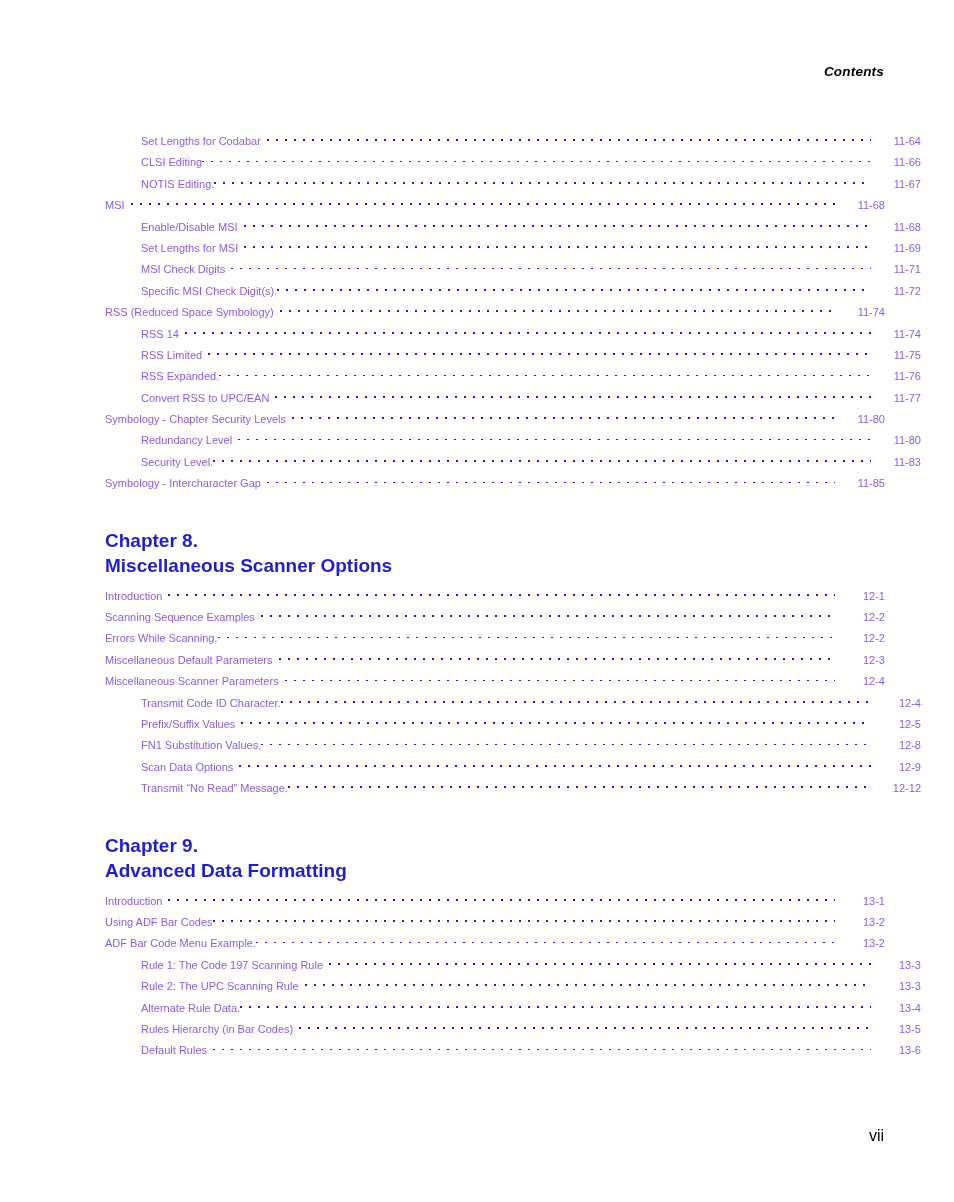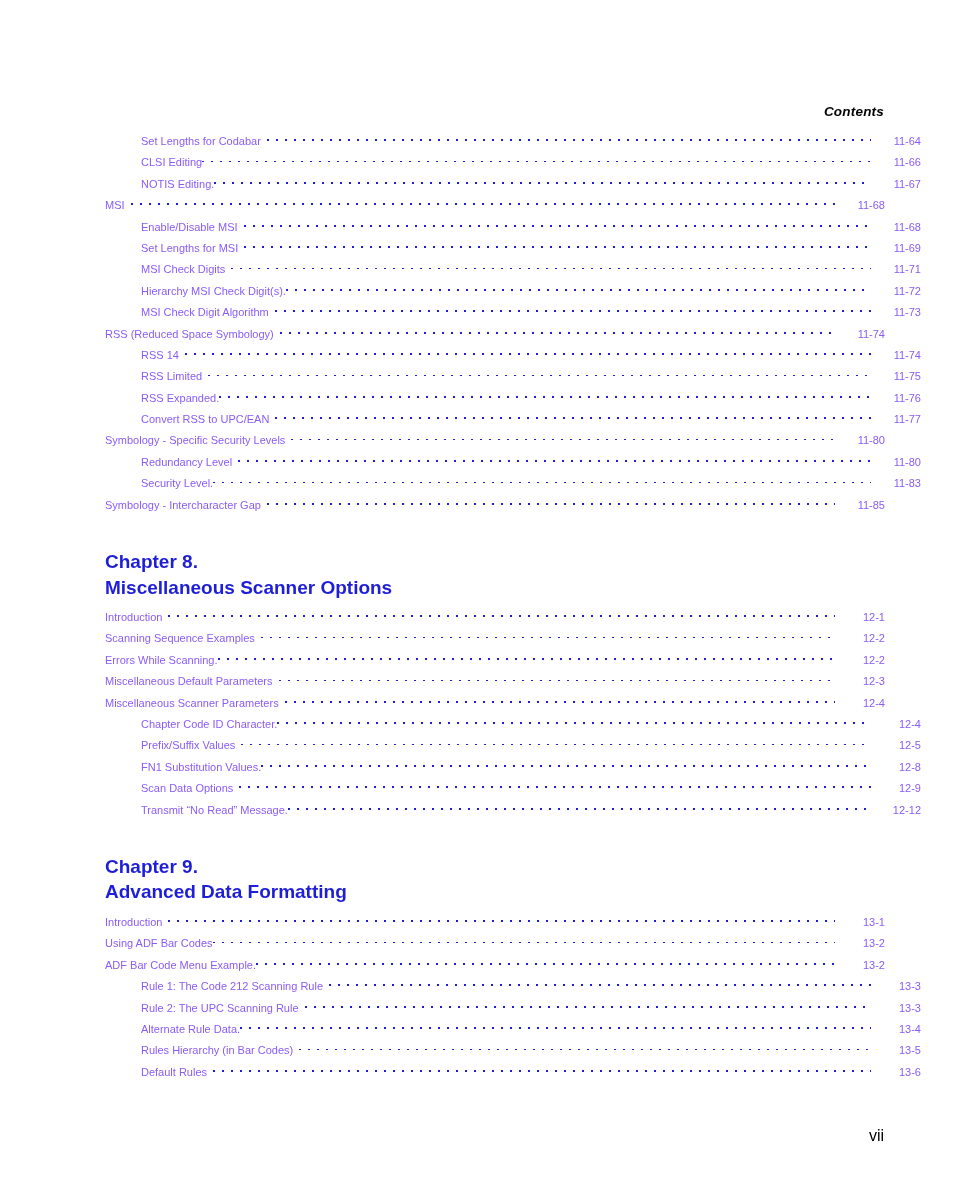"Contents" .running-header { margin-top: 40px -> none }
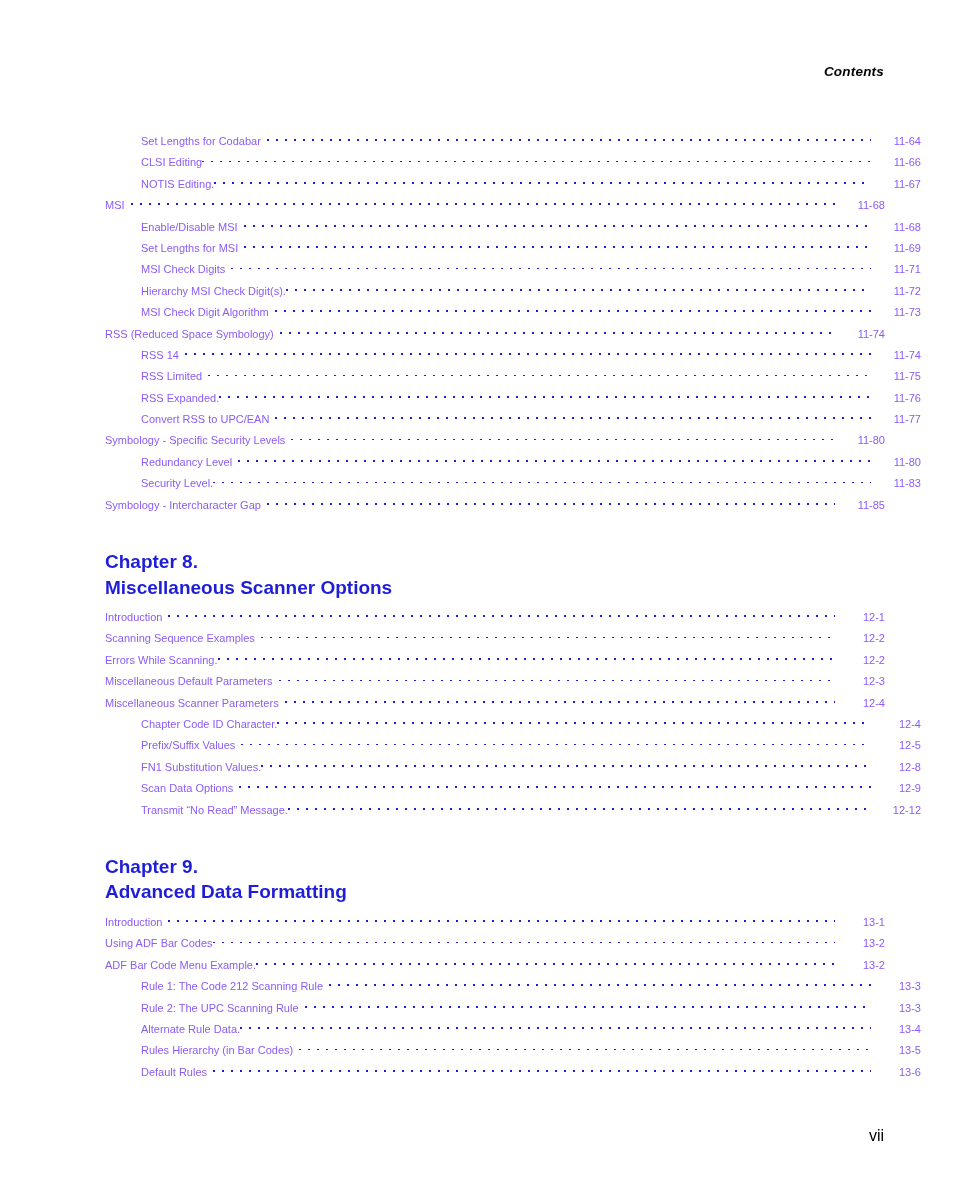"Hierarchy MSI Check Digit(s)." span.toc-title { text: Hierarchy -> Specific }
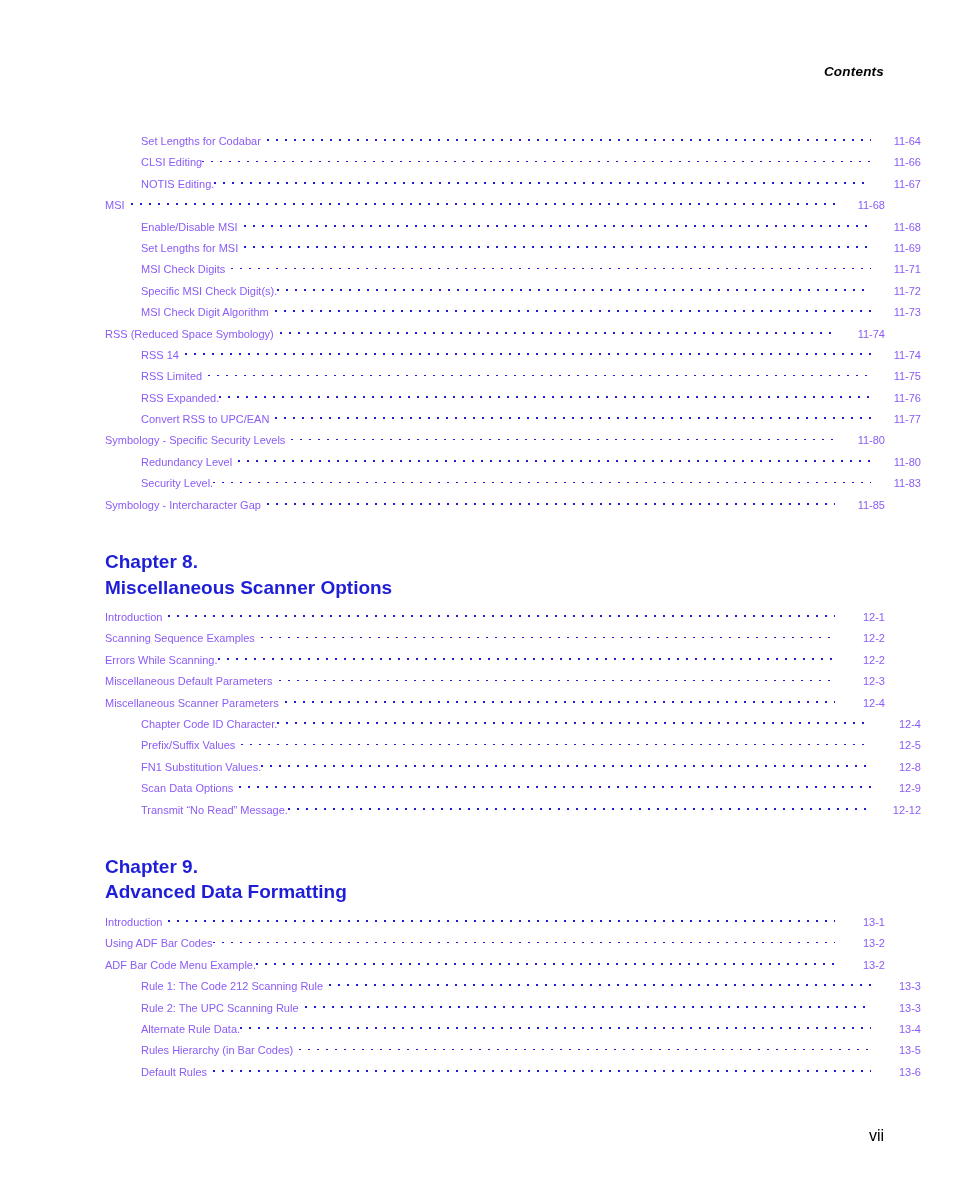"MSI Check Digit Algorithm" div.toc-entry { html: <div> <span>MSI Check Digit Algorithm</span> <span></span> <span></span> <span>11-73</span> </div> -> none }
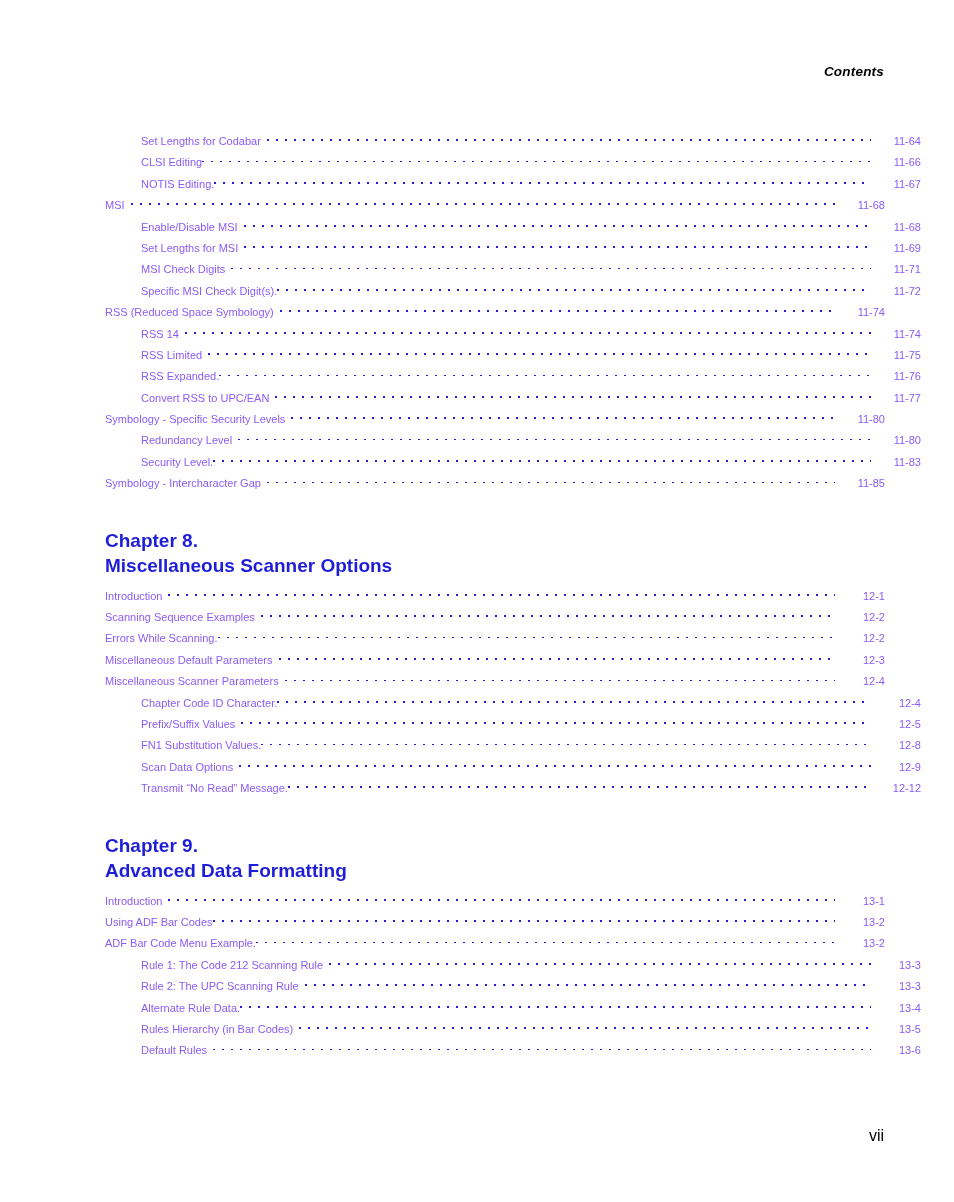"Symbology - Specific Security Levels" span.toc-title { text: Specific -> Chapter }
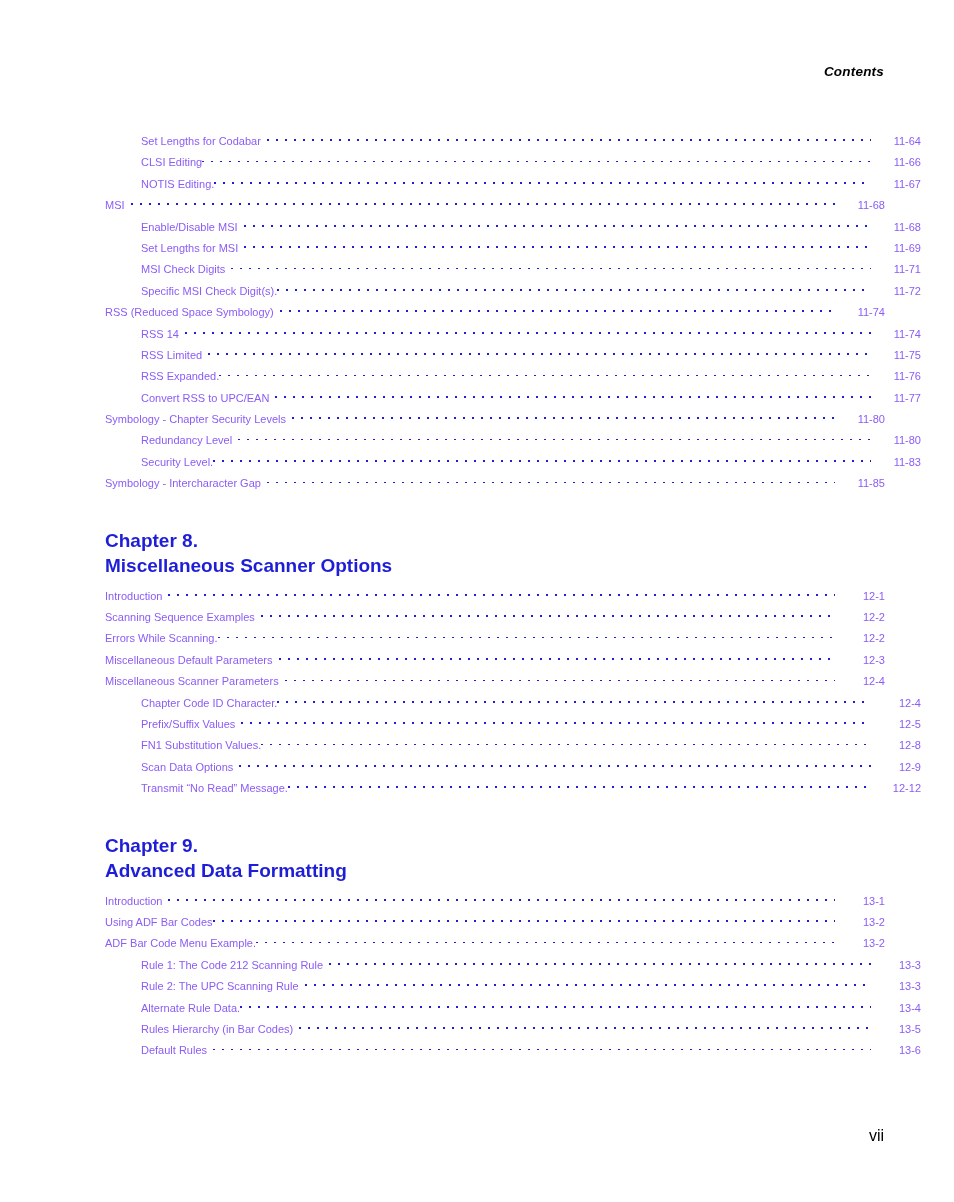"Chapter Code ID Character." span.toc-title { text: Chapter -> Transmit }
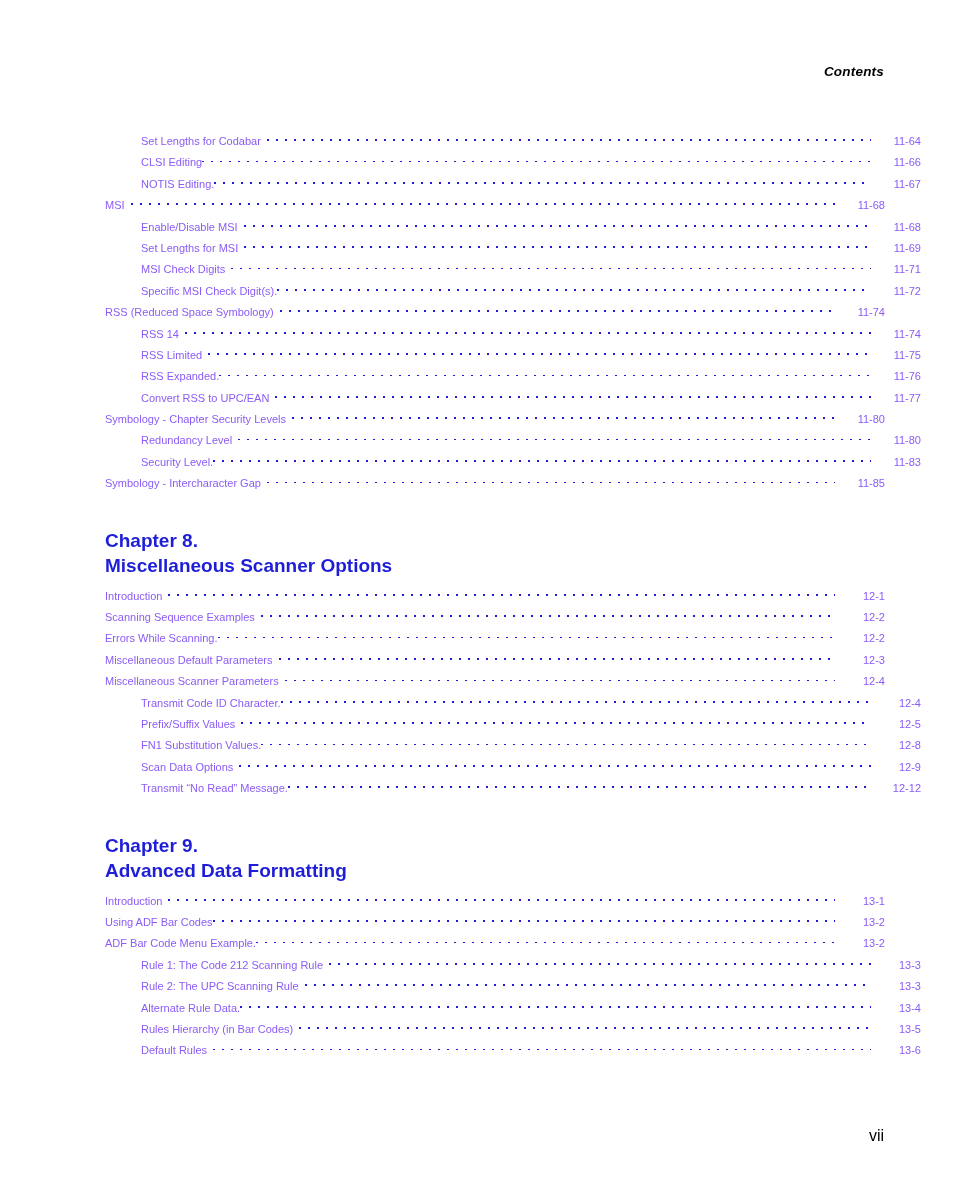"Rule 1: The Code 212" span.toc-title { text: 212 -> 197 }
